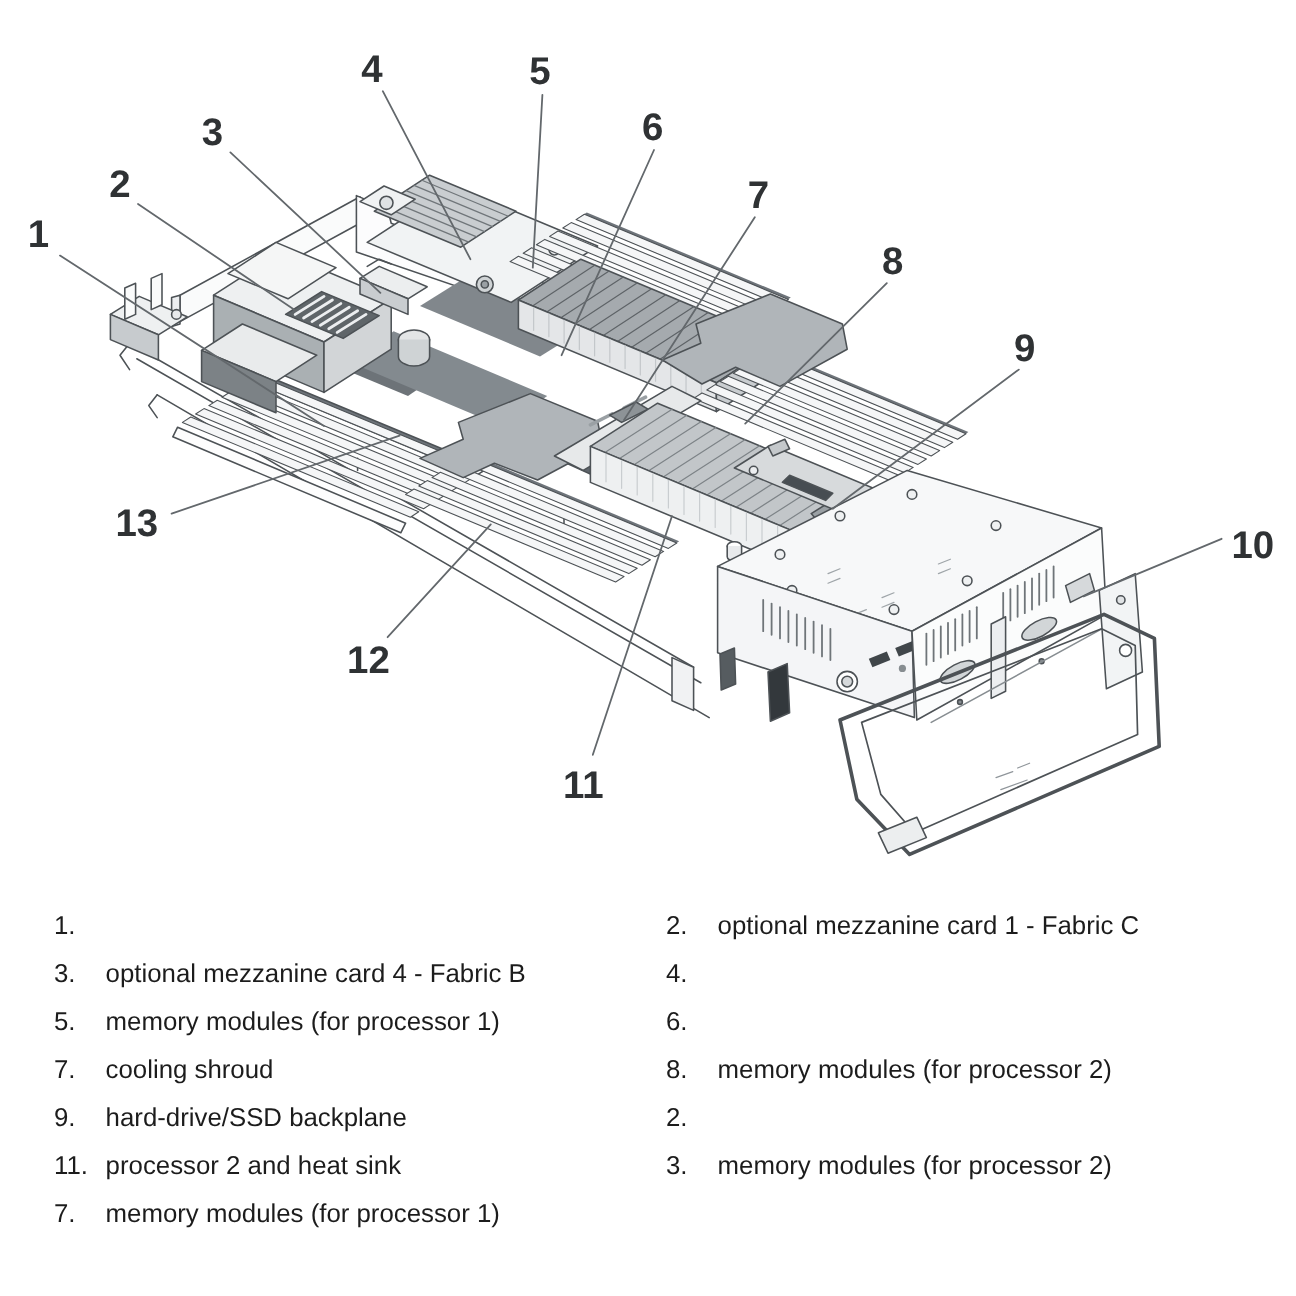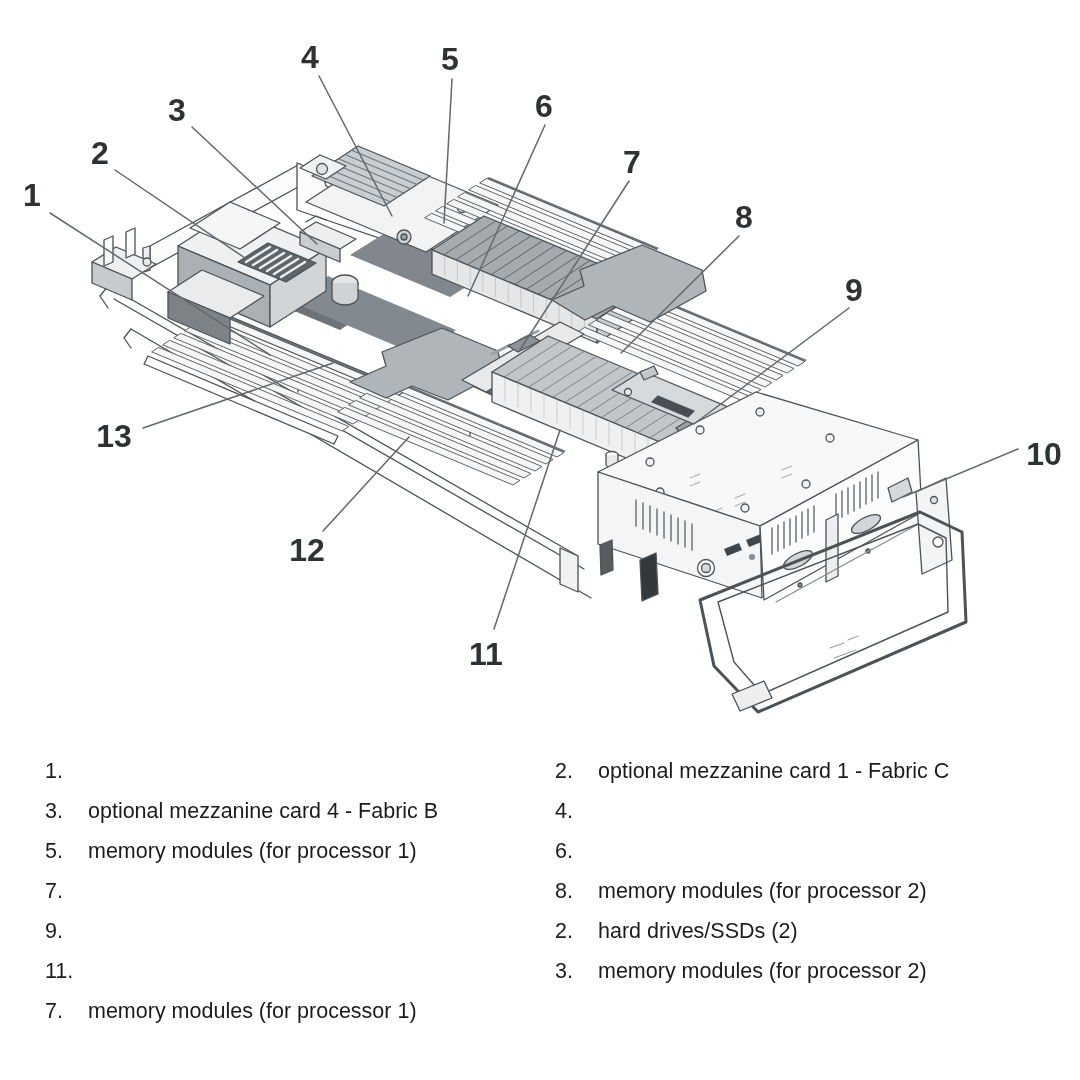"cooling shroud" span.label { html: none -> <span>cooling shroud</span> }
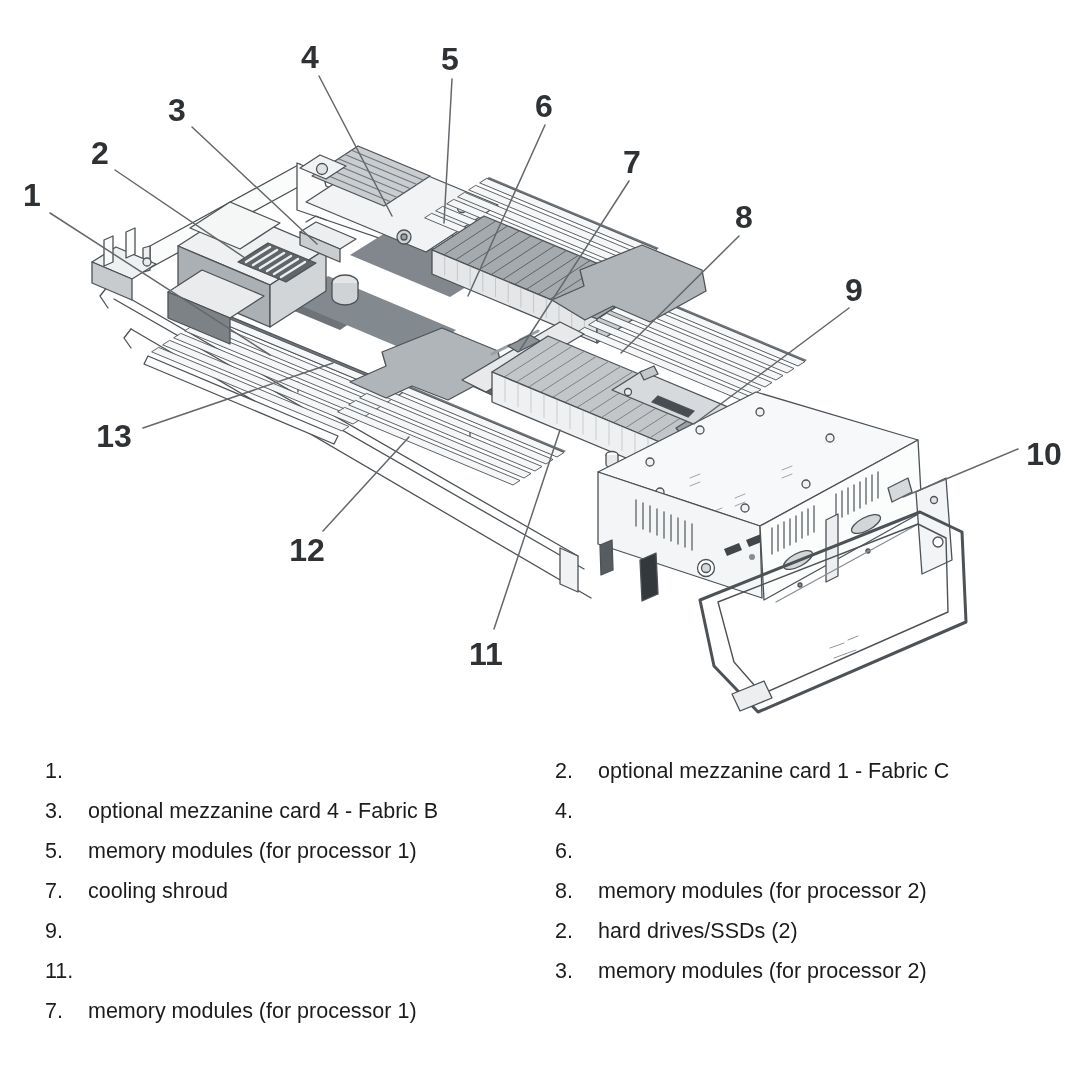"hard-drive/SSD backplane" span.label { html: none -> <span>hard-drive/SSD backplane</span> }
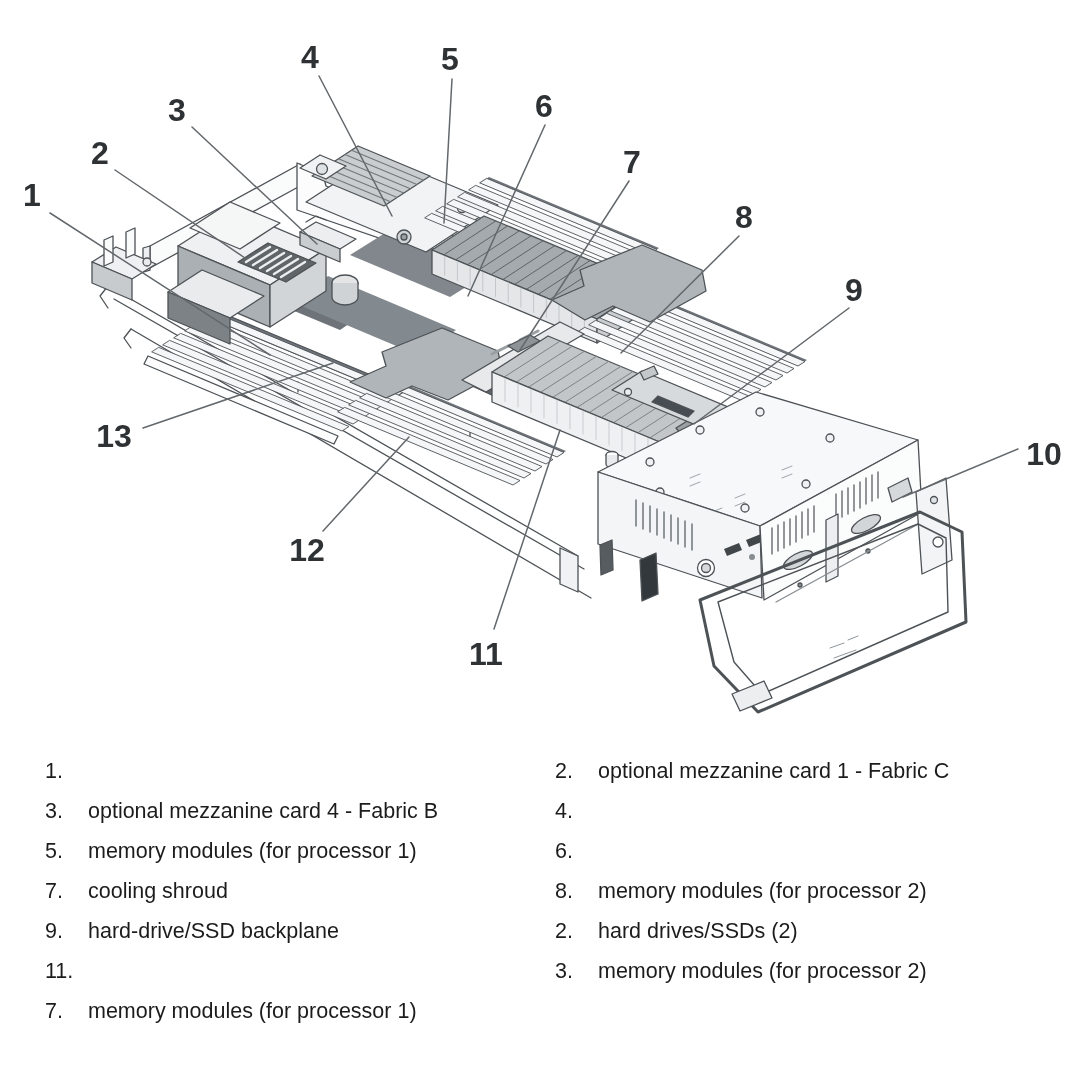"hard drives/SSDs (2)" span.label { html: <span>hard drives/SSDs (2)</span> -> none }
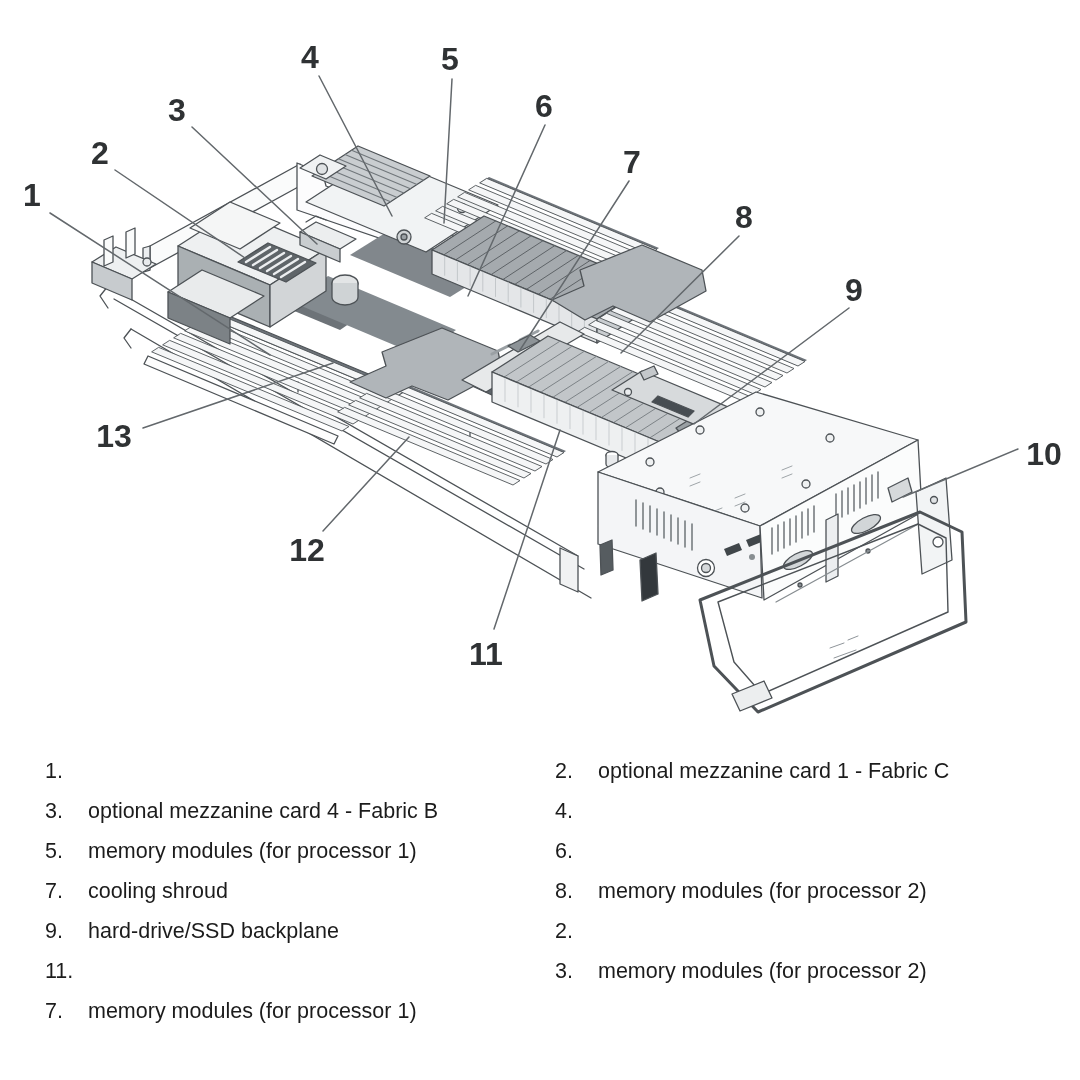"processor 2 and heat sink" span.label { html: none -> <span>processor 2 and heat sink</span> }
